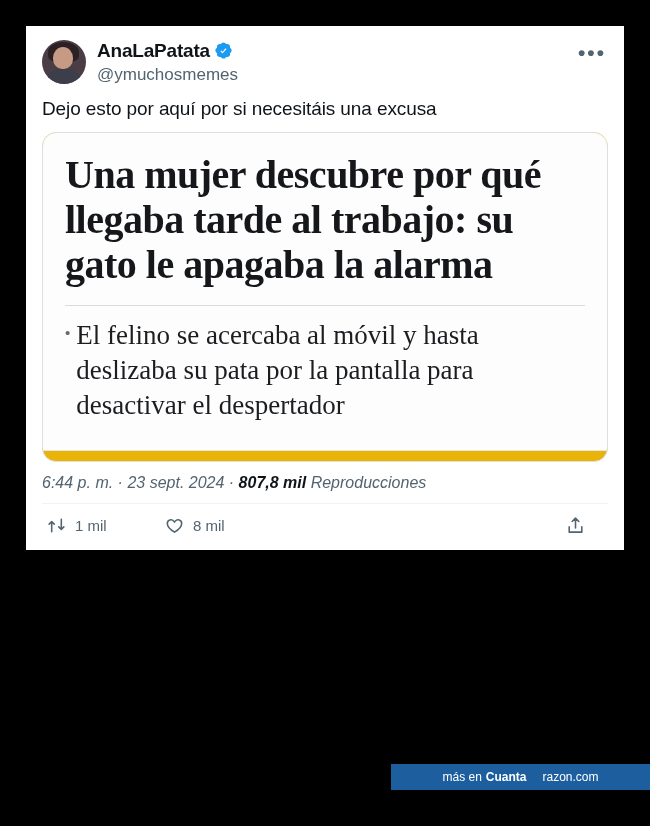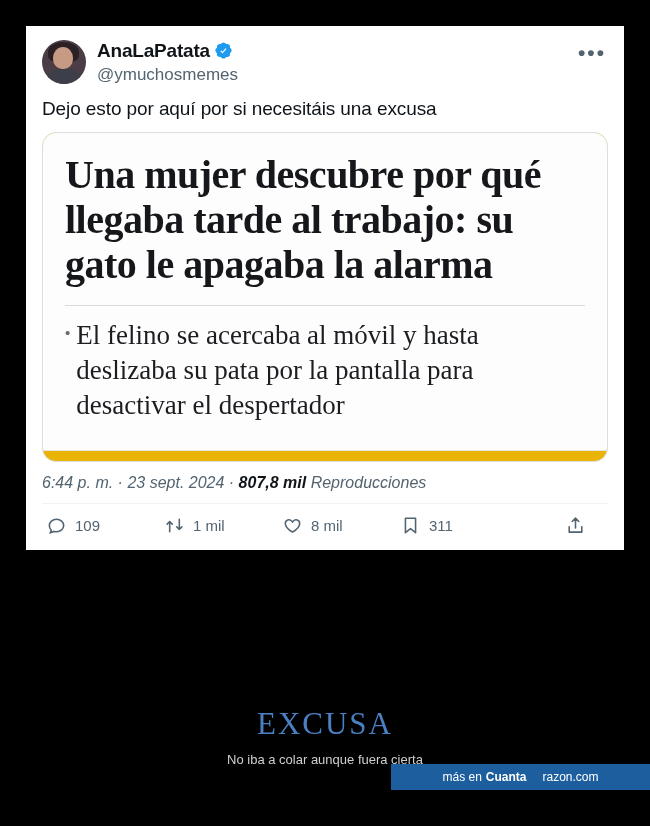"109" div.action { html: <div> <span> <svg> <path></path> </svg> </span> <span>109</span> </div> -> none }
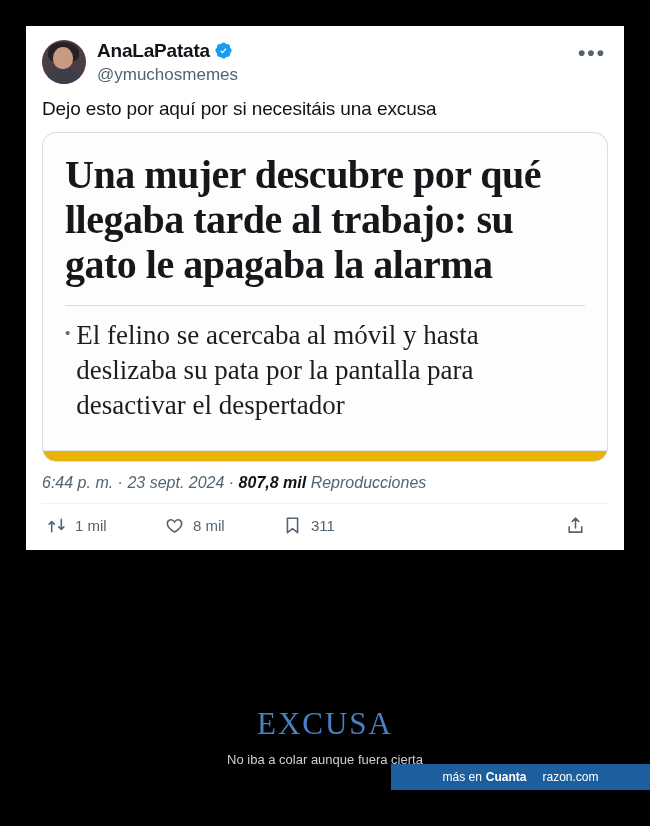"311" div.action { html: <div> <span> <svg> <path></path> </svg> </span> <span>311</span> </div> -> none }
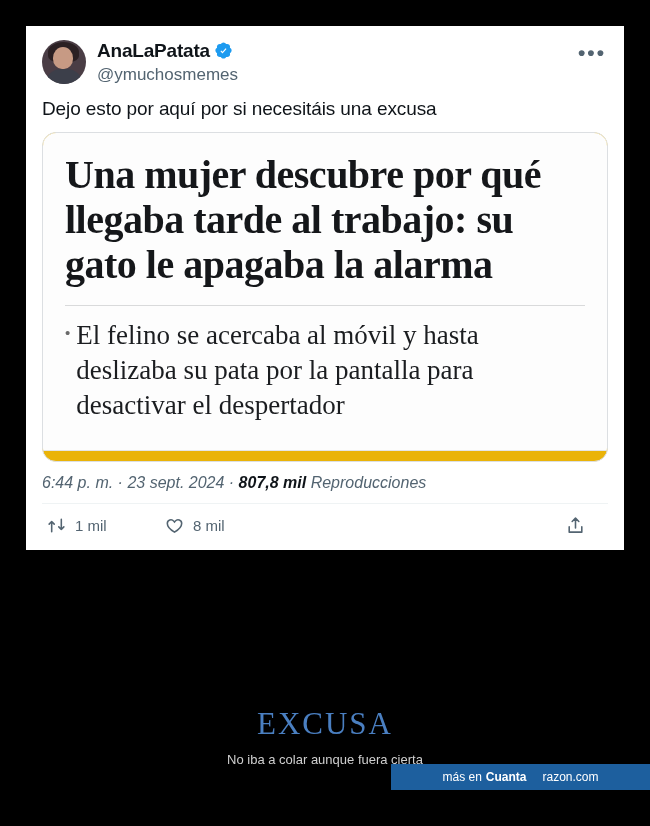"EXCUSA" div.footer { html: <div> <div>EXCUSA</div> <div>No iba a colar aunque fuera cierta</div> </div> -> none }
